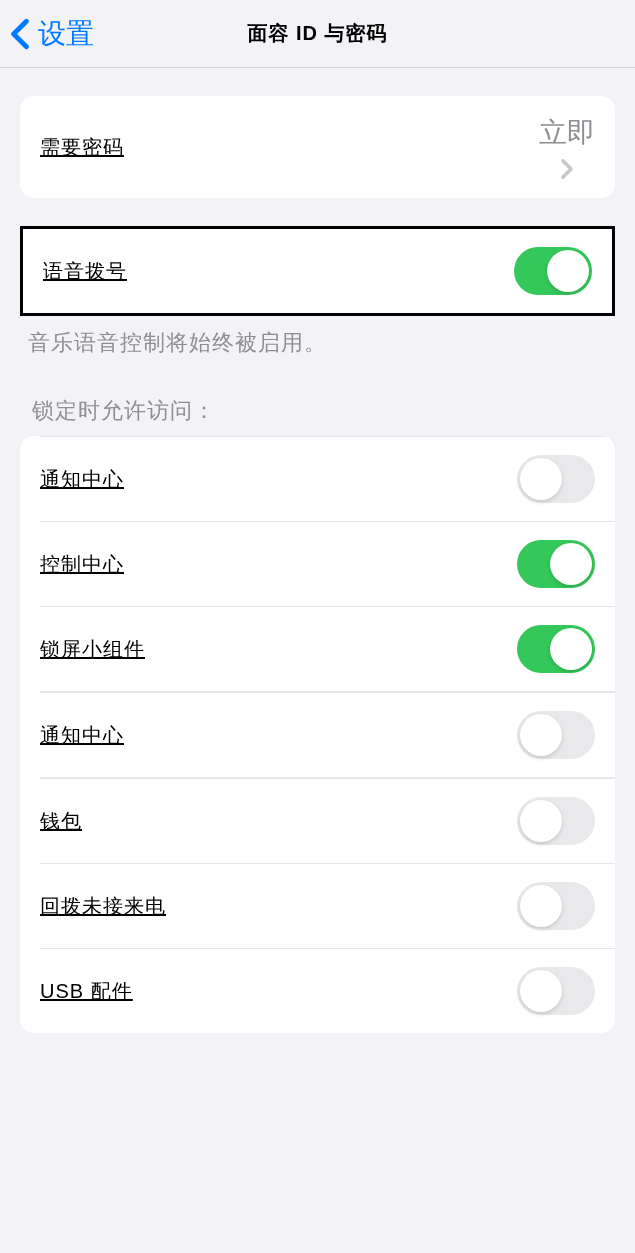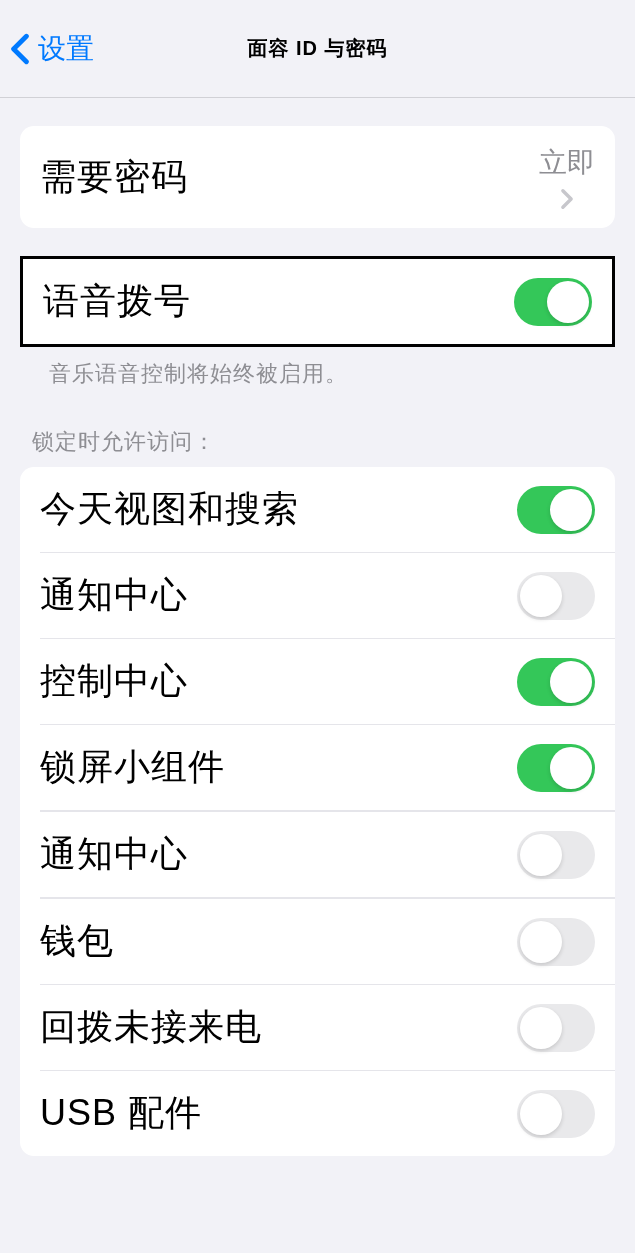"设置" .header { height: 98px -> 68px }
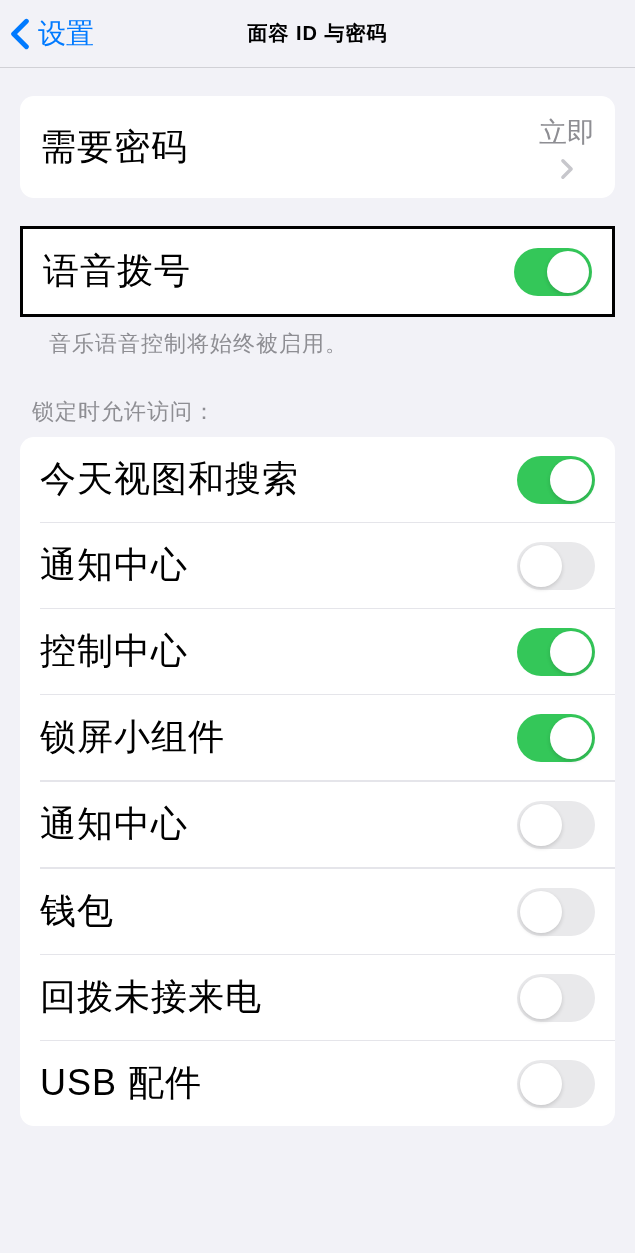"需要密码" .row-label { font-size: 36px -> 20px; text-decoration: none -> underline }
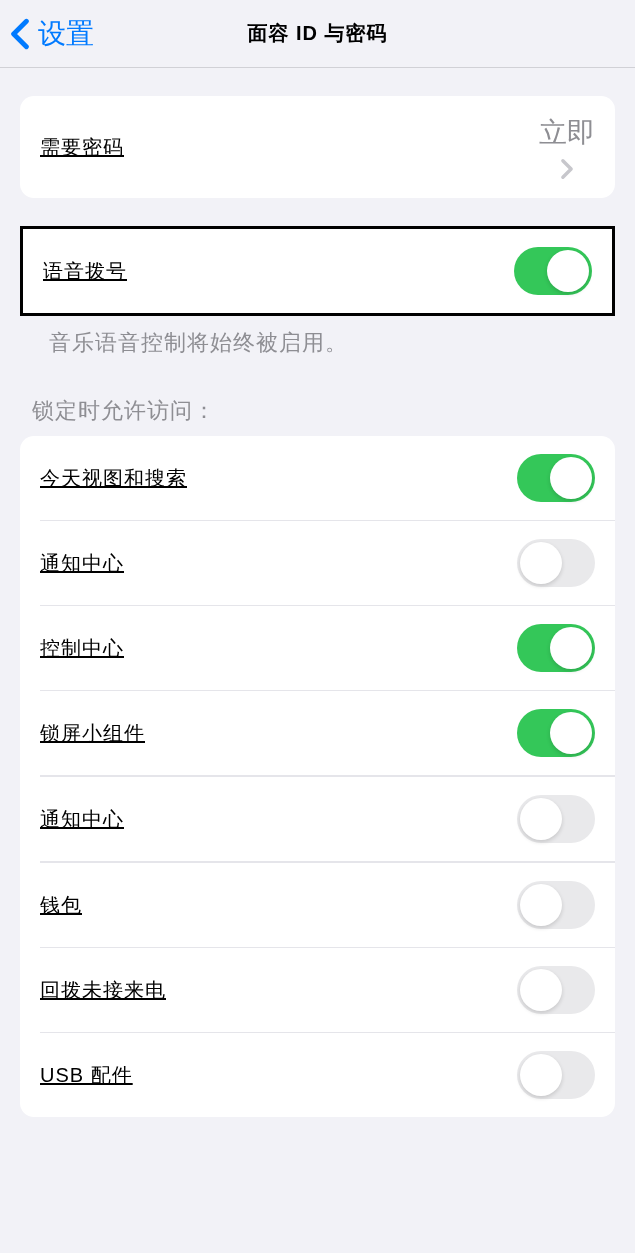"音乐语音控制将始终被启用。" .footer-text { padding: 12px 32px 0 49px -> 12px 32px 0 28px }
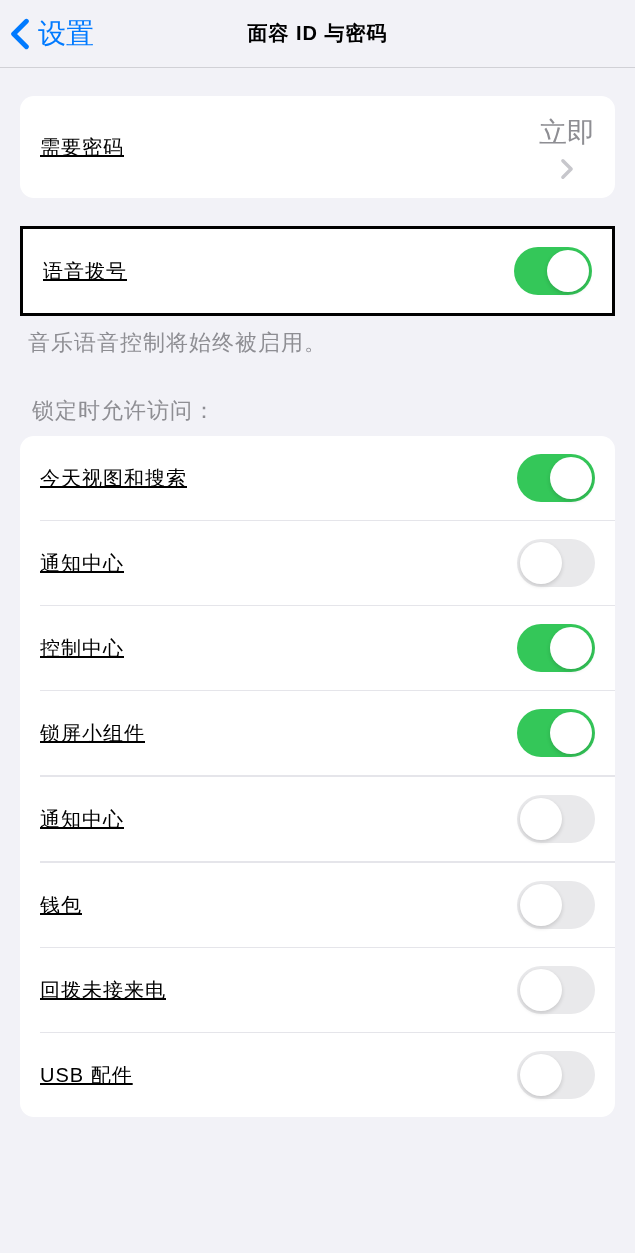"今天视图和搜索" div.row { html: <div> <span>今天视图和搜索</span> <div> <div></div> </div> </div> -> none }
